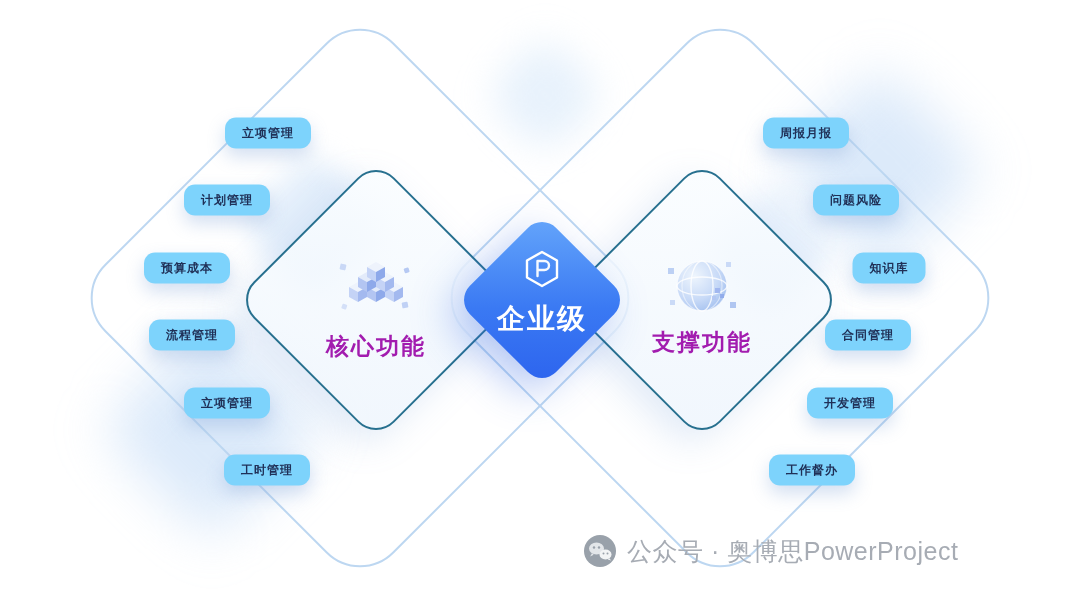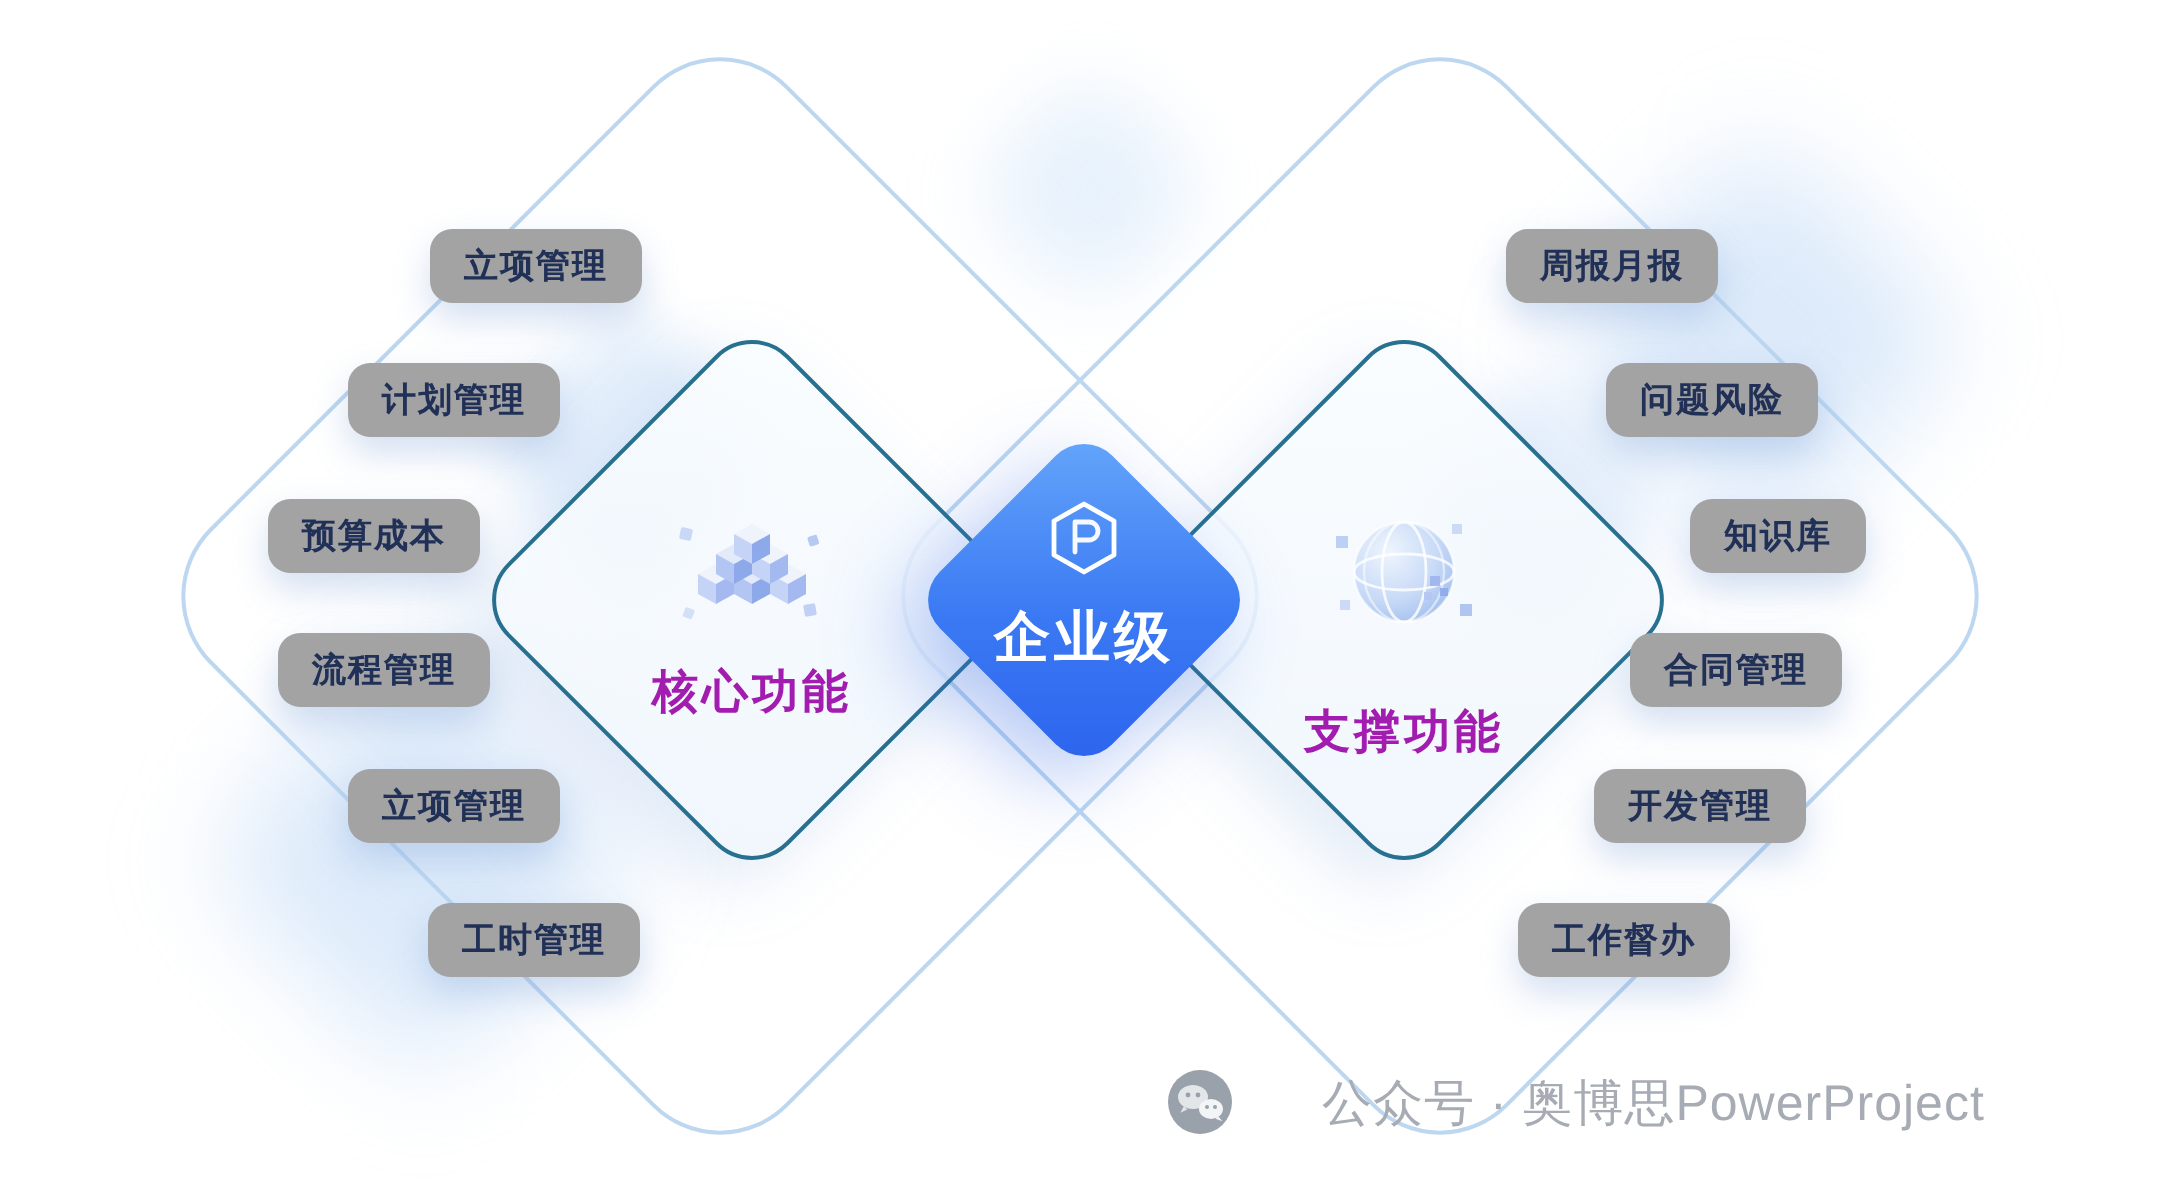"立项管理" .pill { background: #a3a3a3 -> #7dd3fc; font-size: 17px -> 12px }
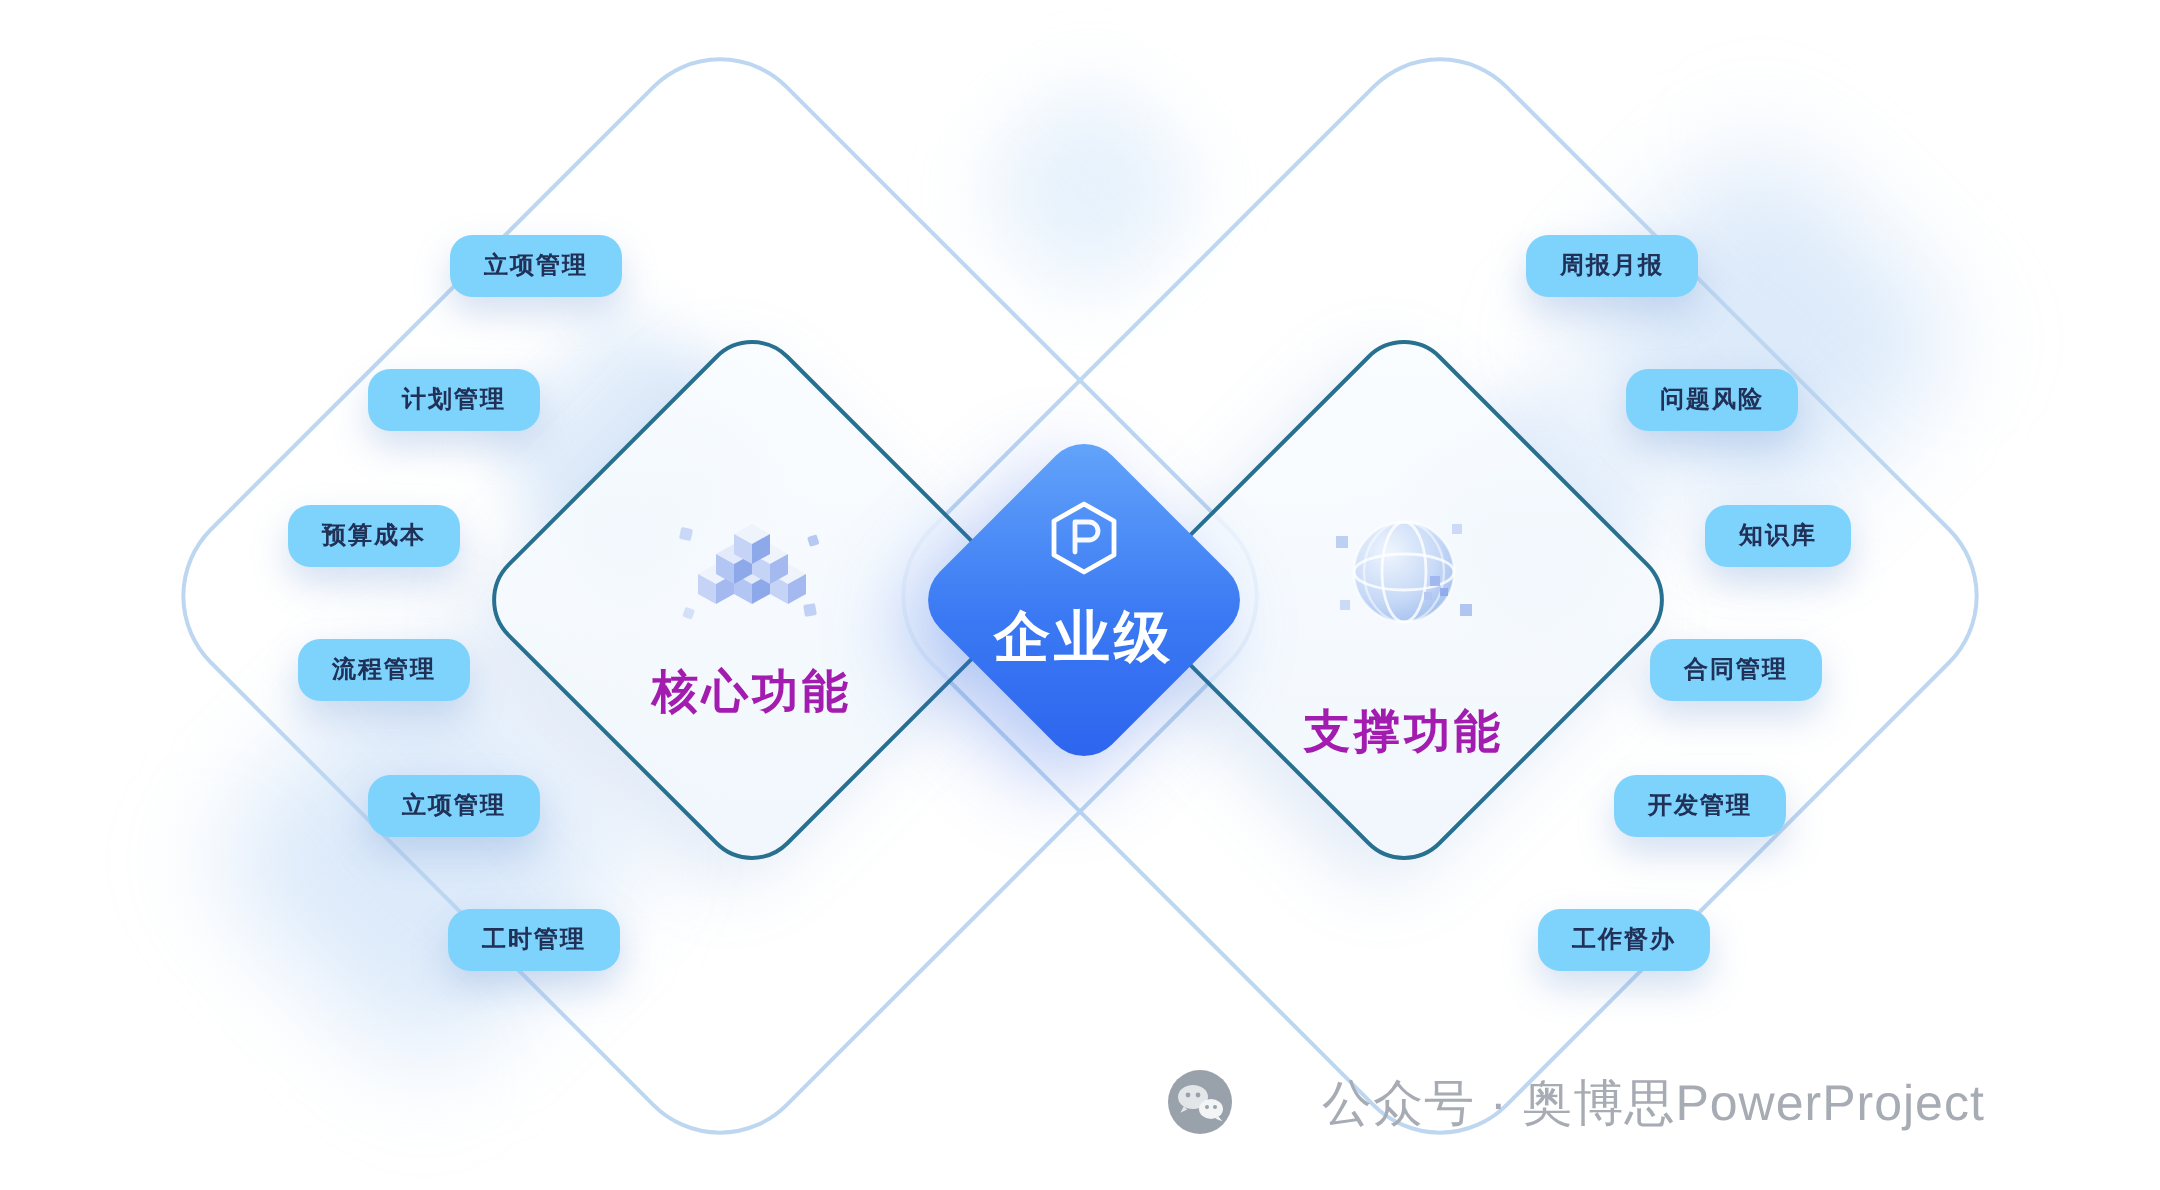"支撑功能" div.group-title { margin-top: 24px -> none }
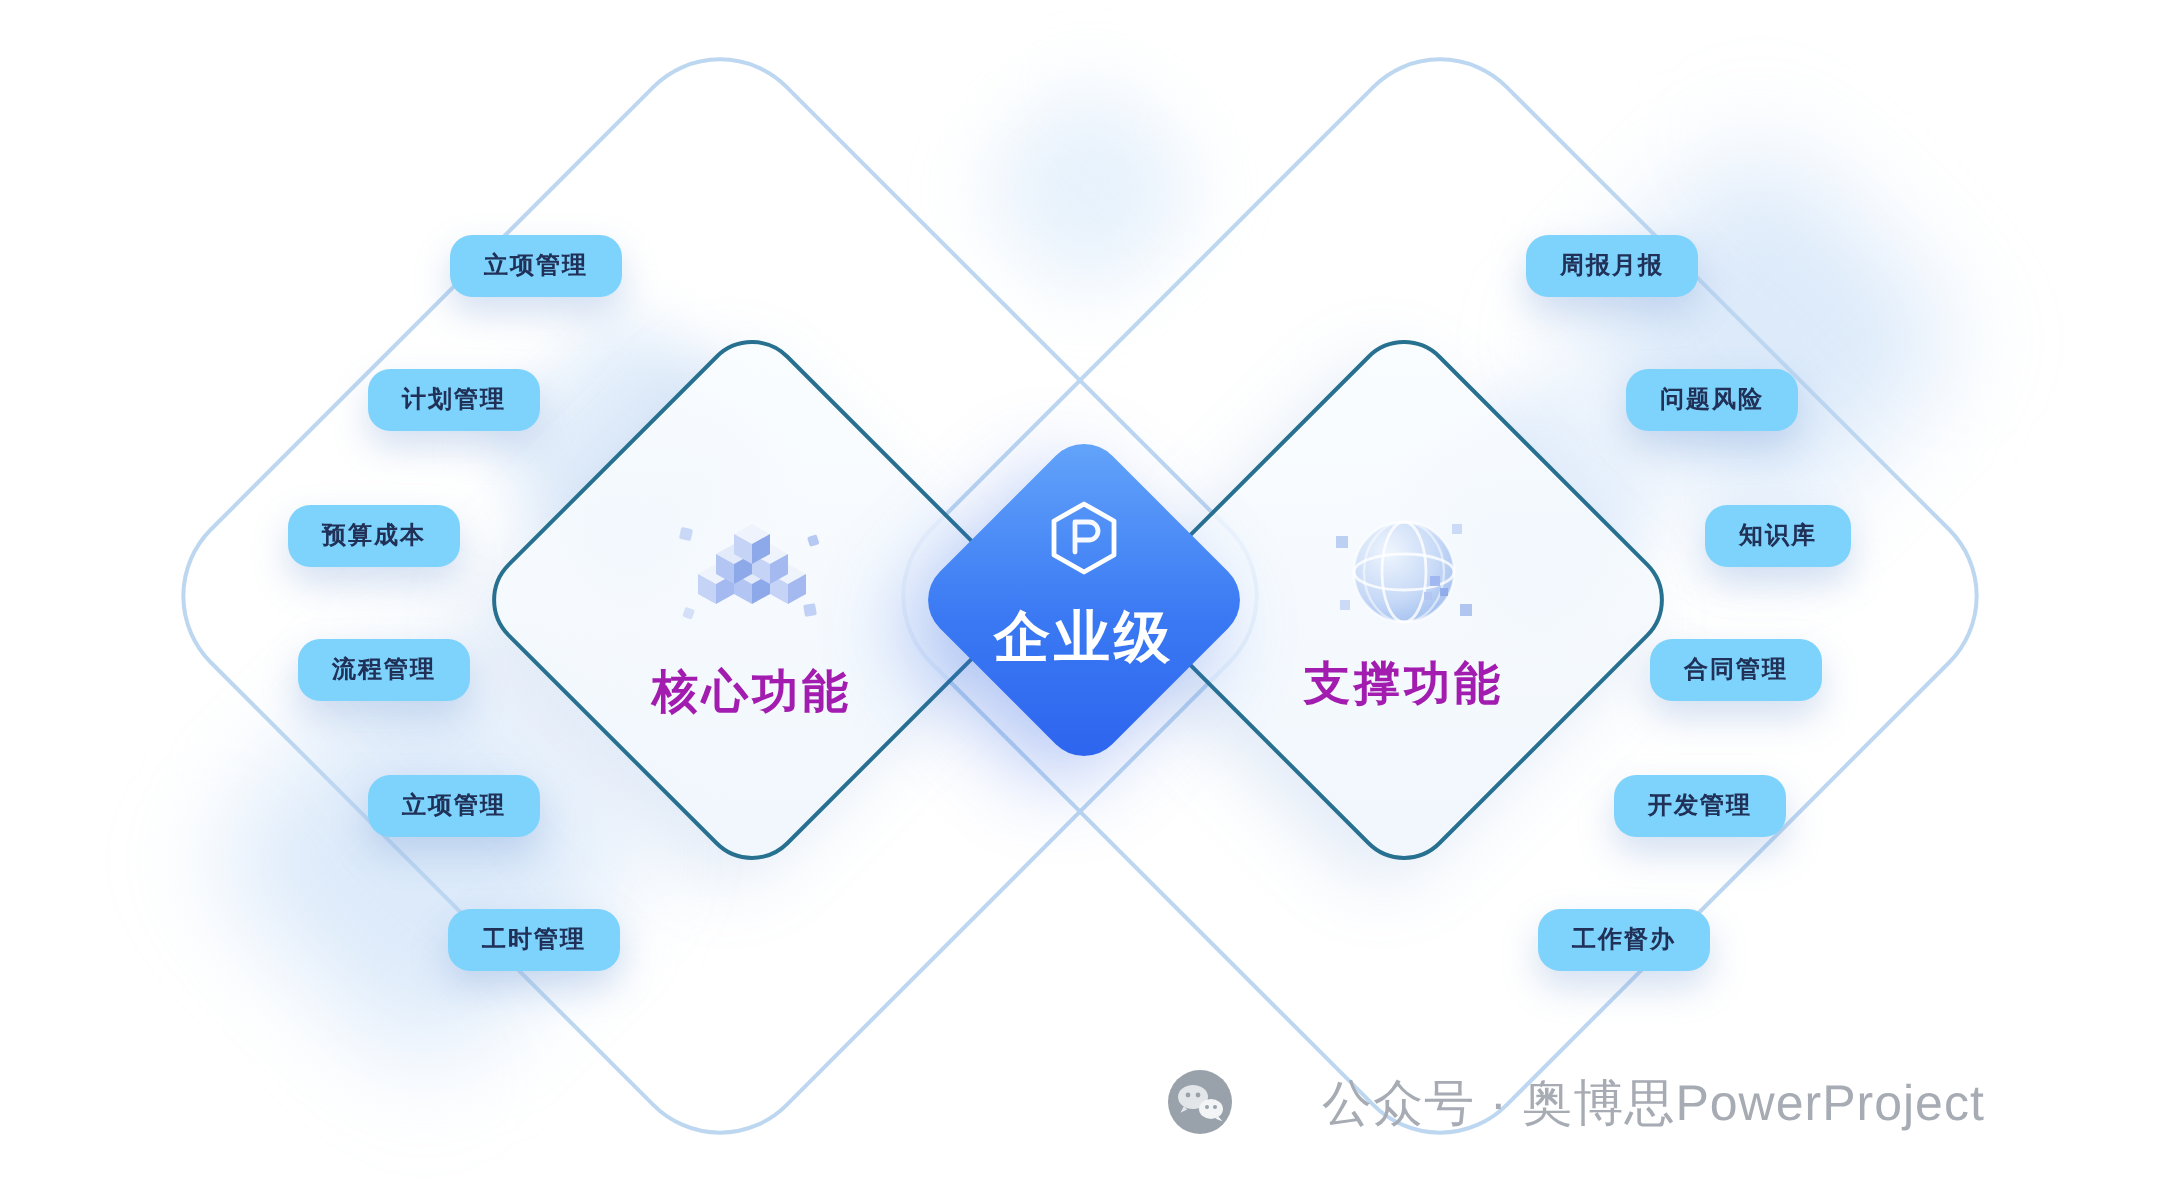"公众号 · 奥博思PowerProject" .footer-text { margin-left: 34px -> none }
